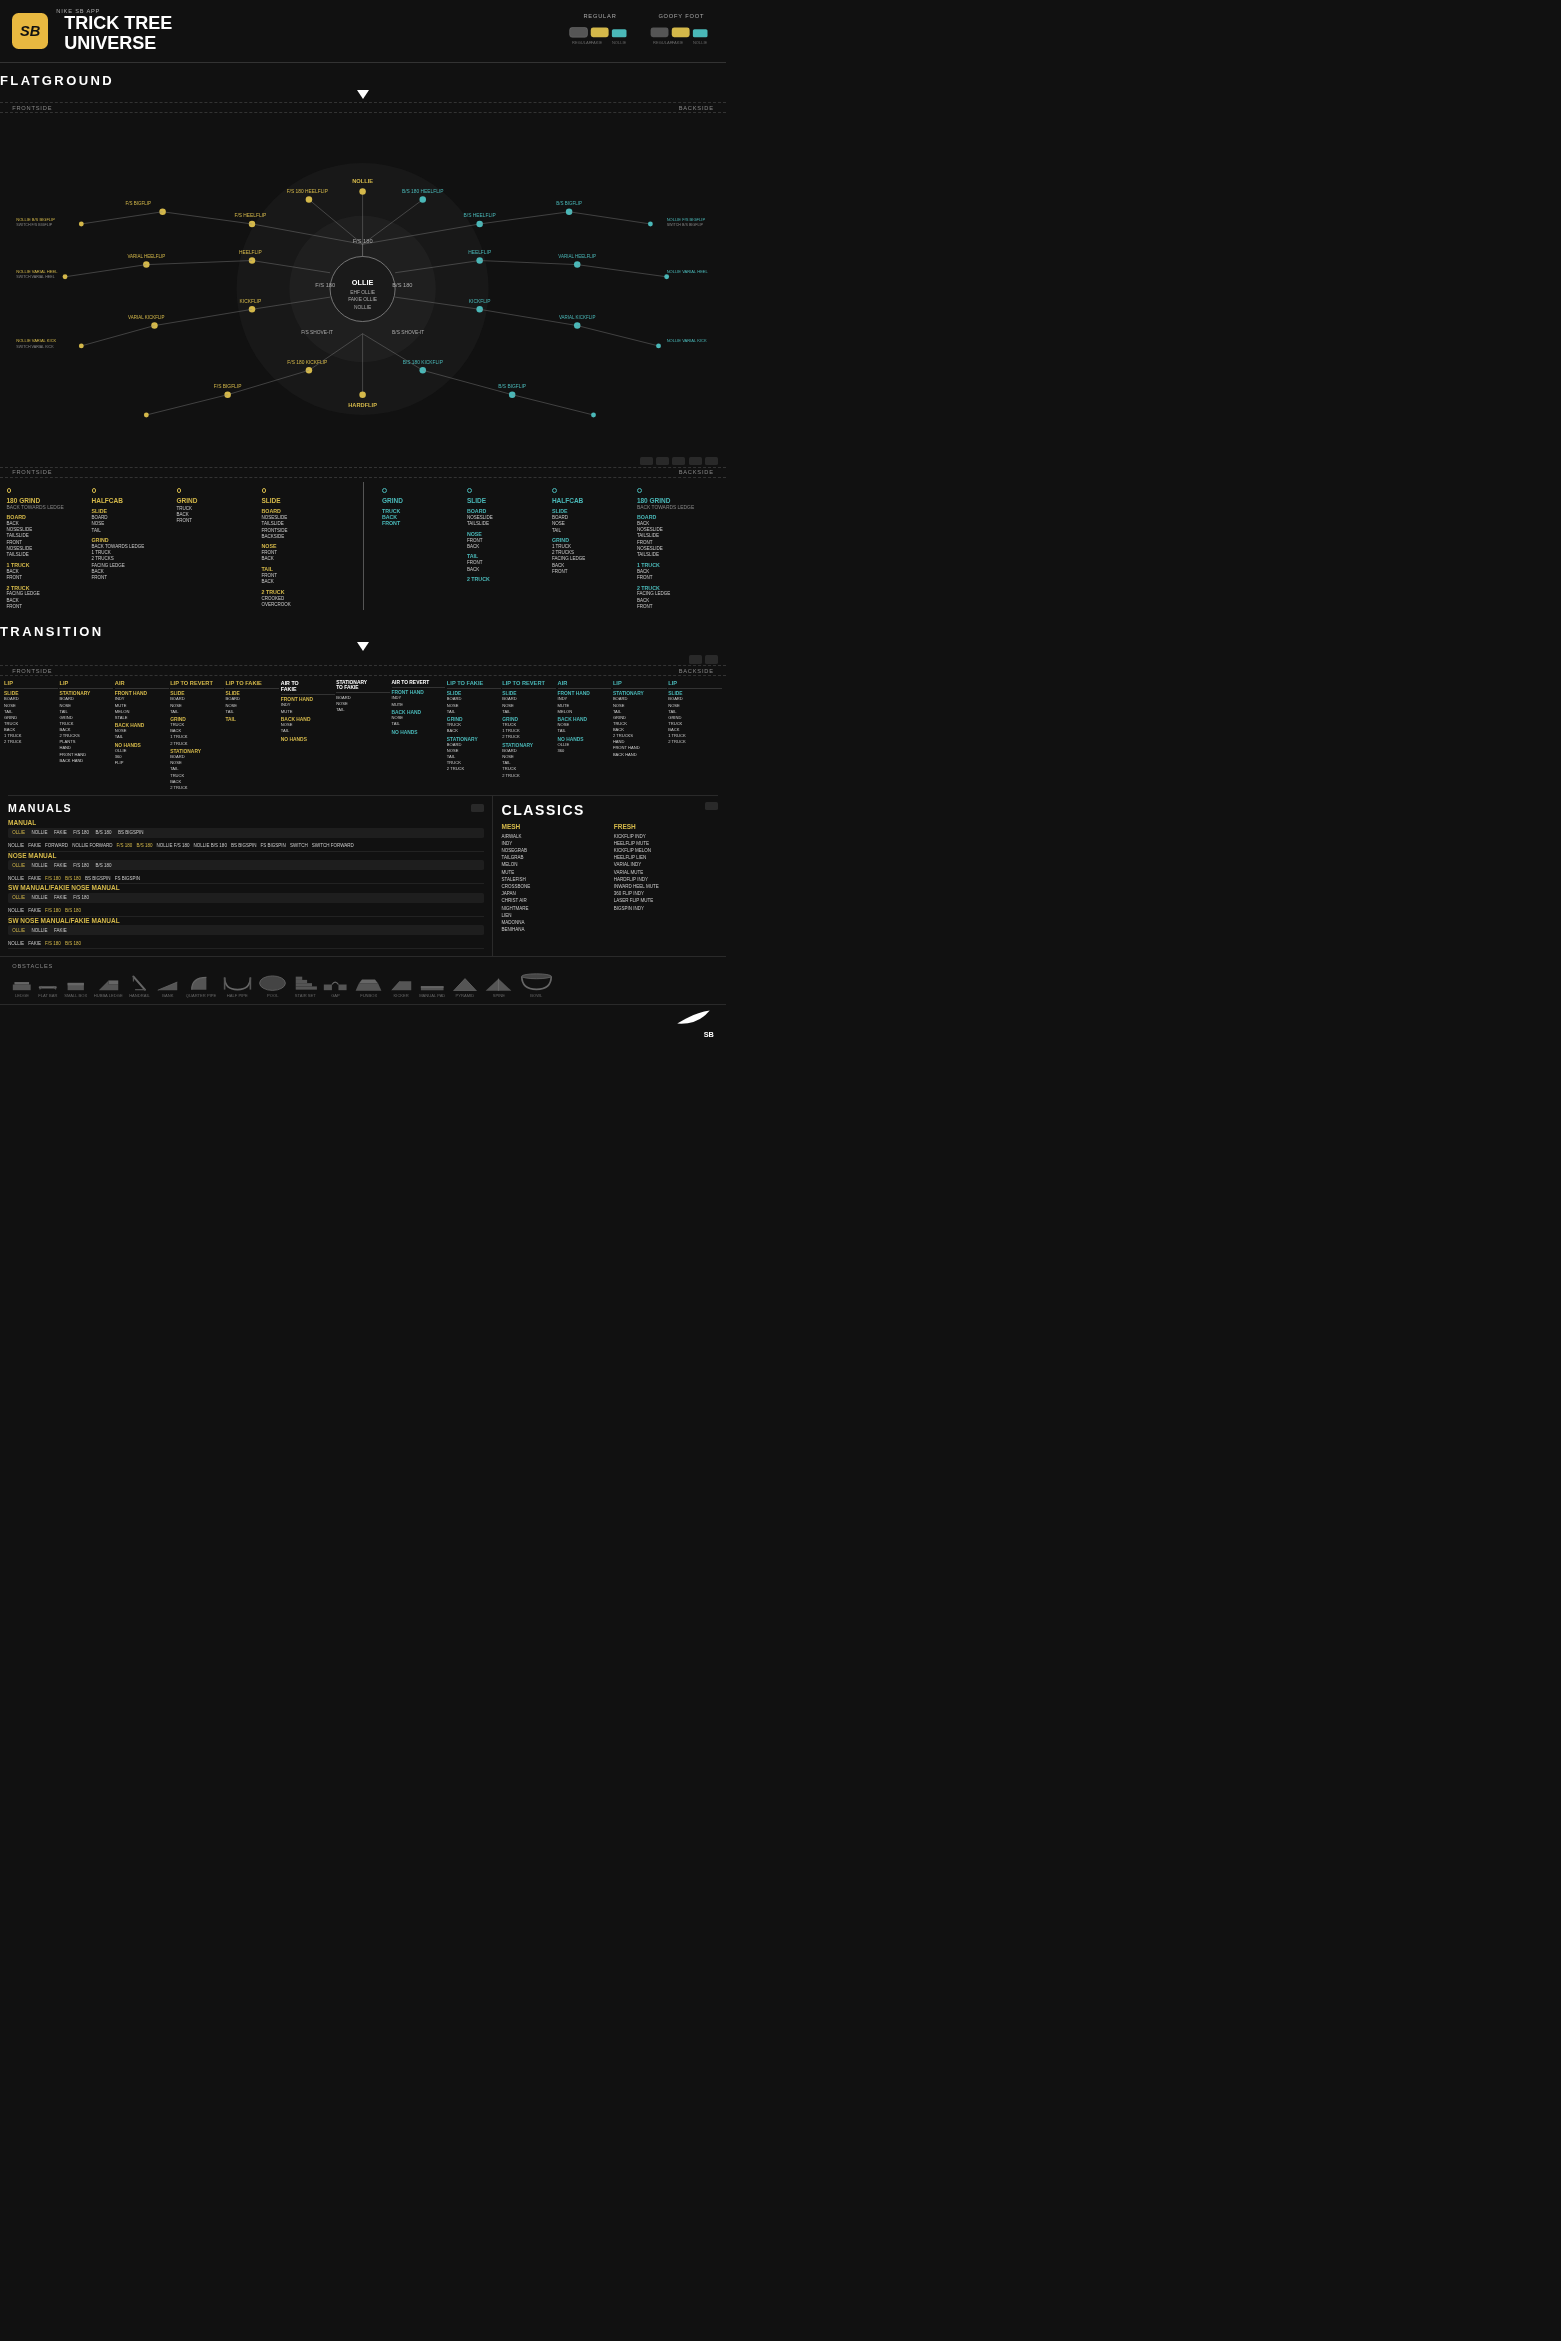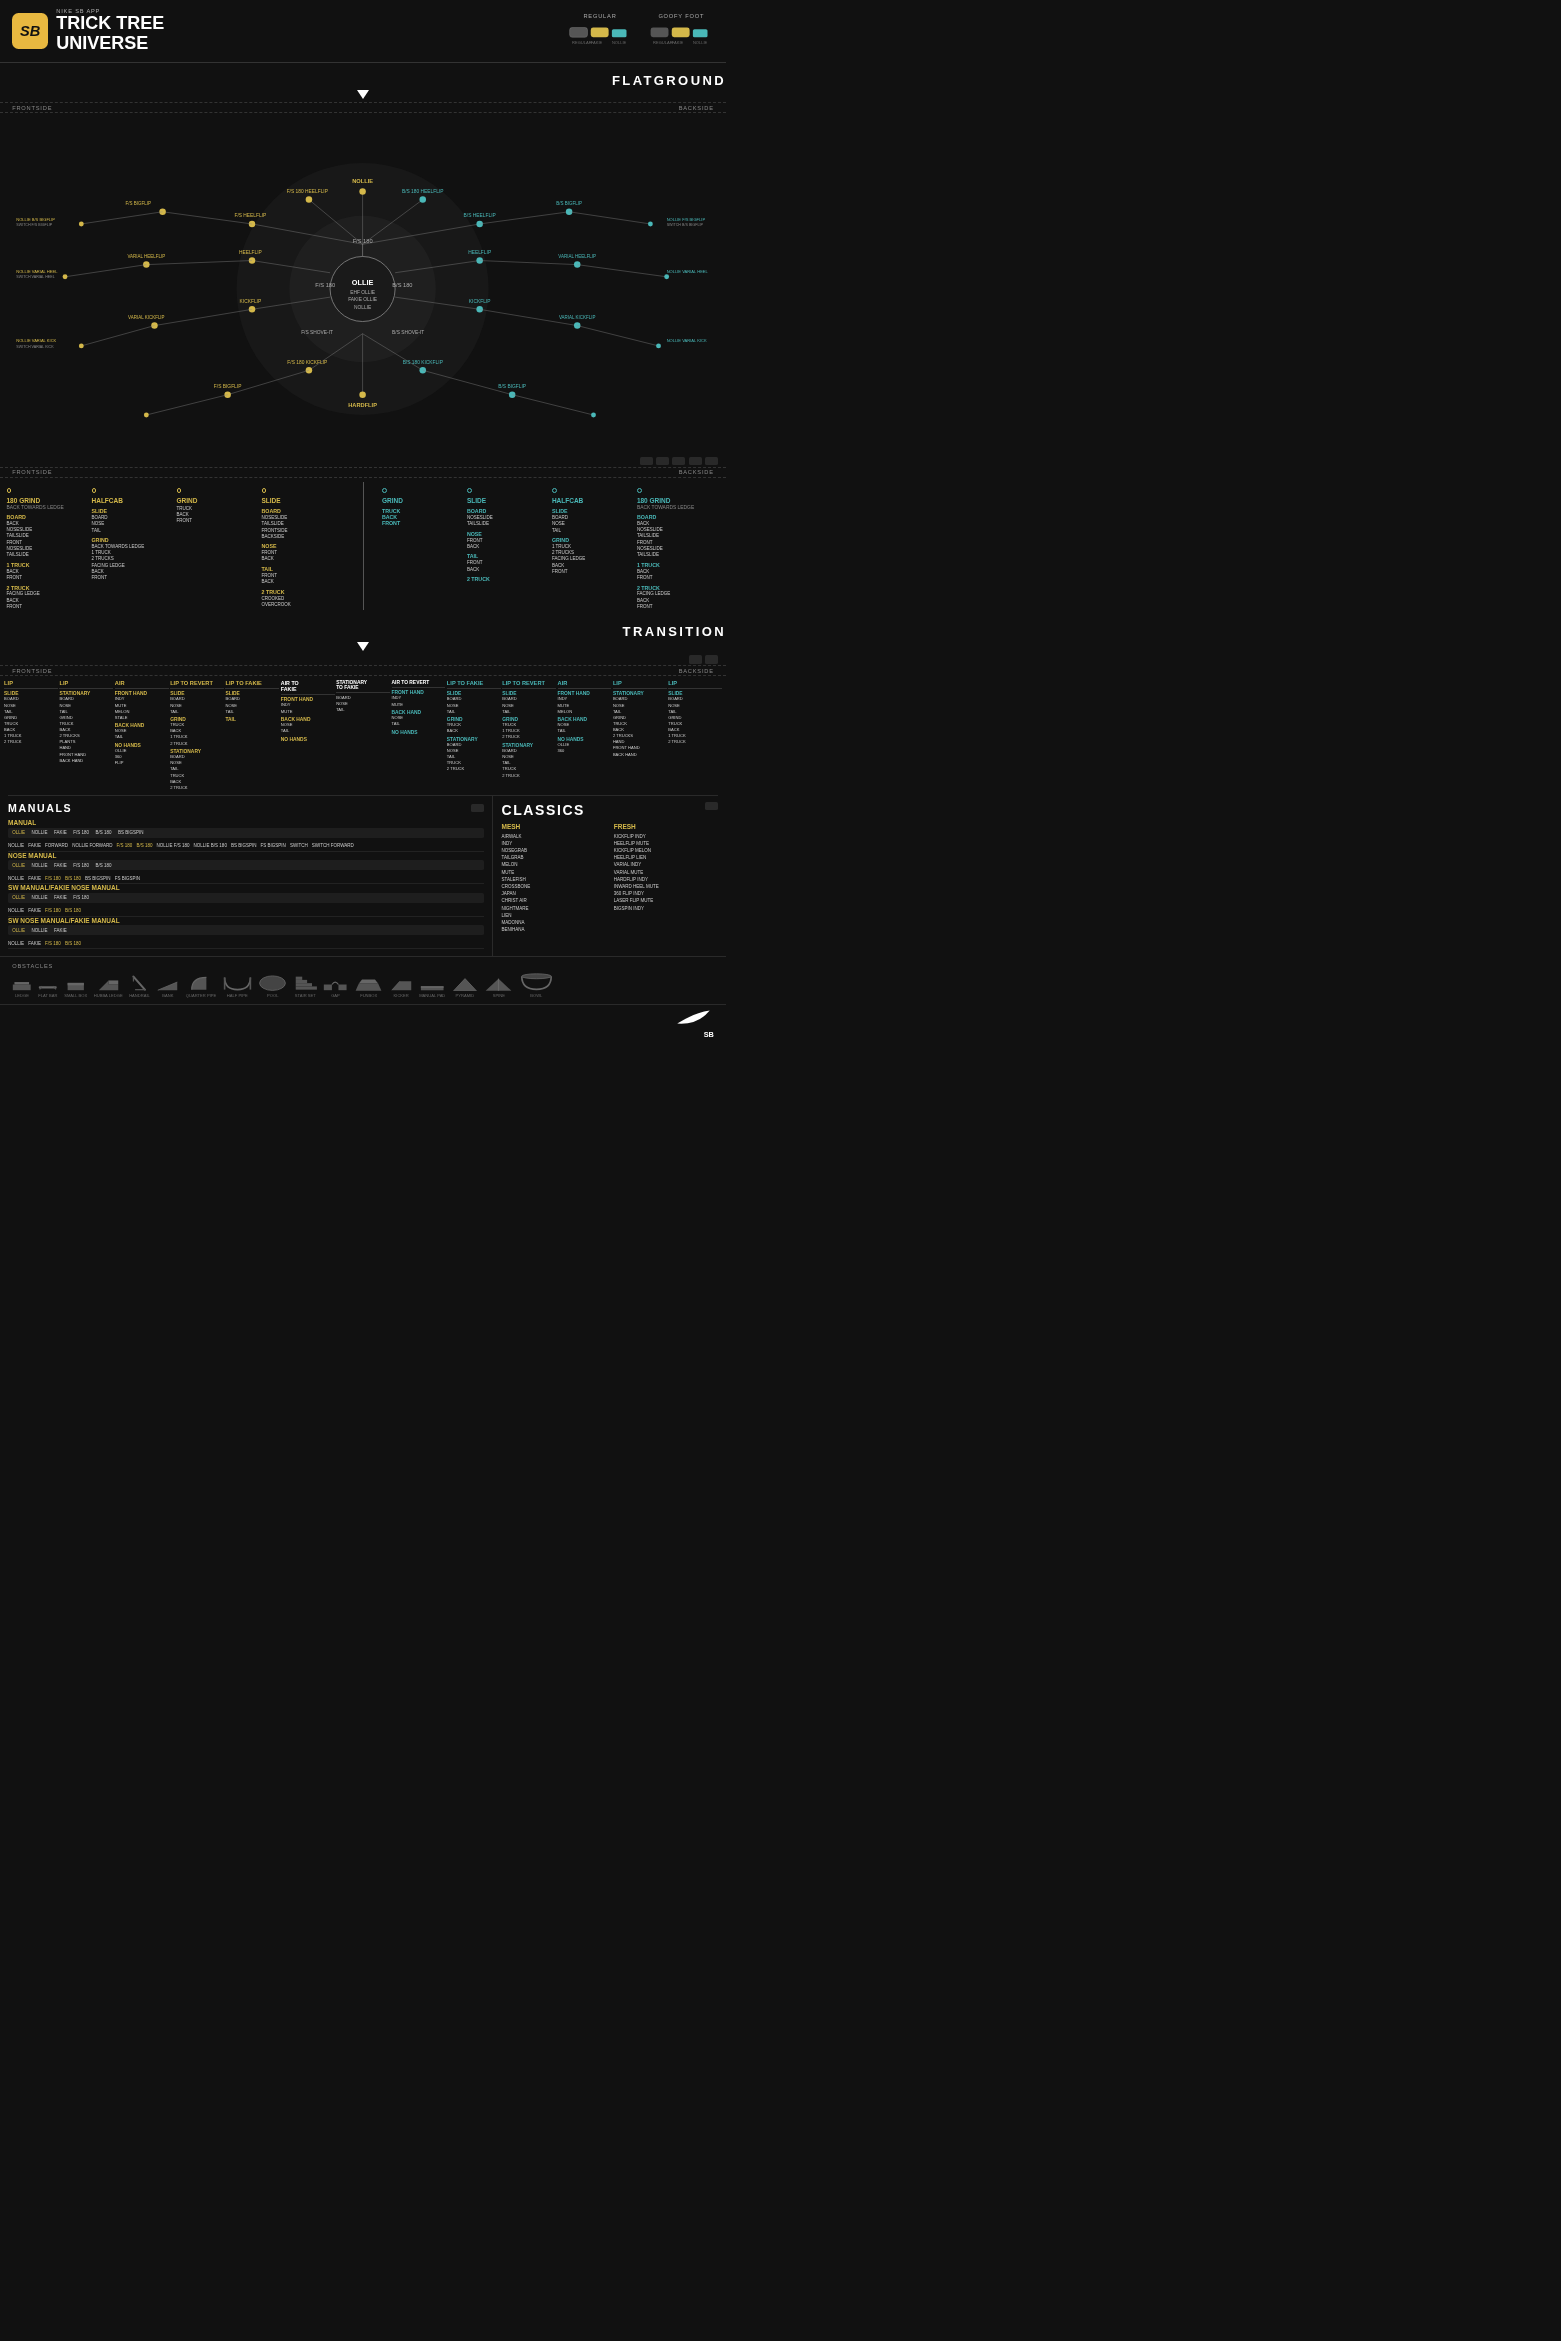"TRICK TREE" .title-block h1 { margin-left: none -> 8px }
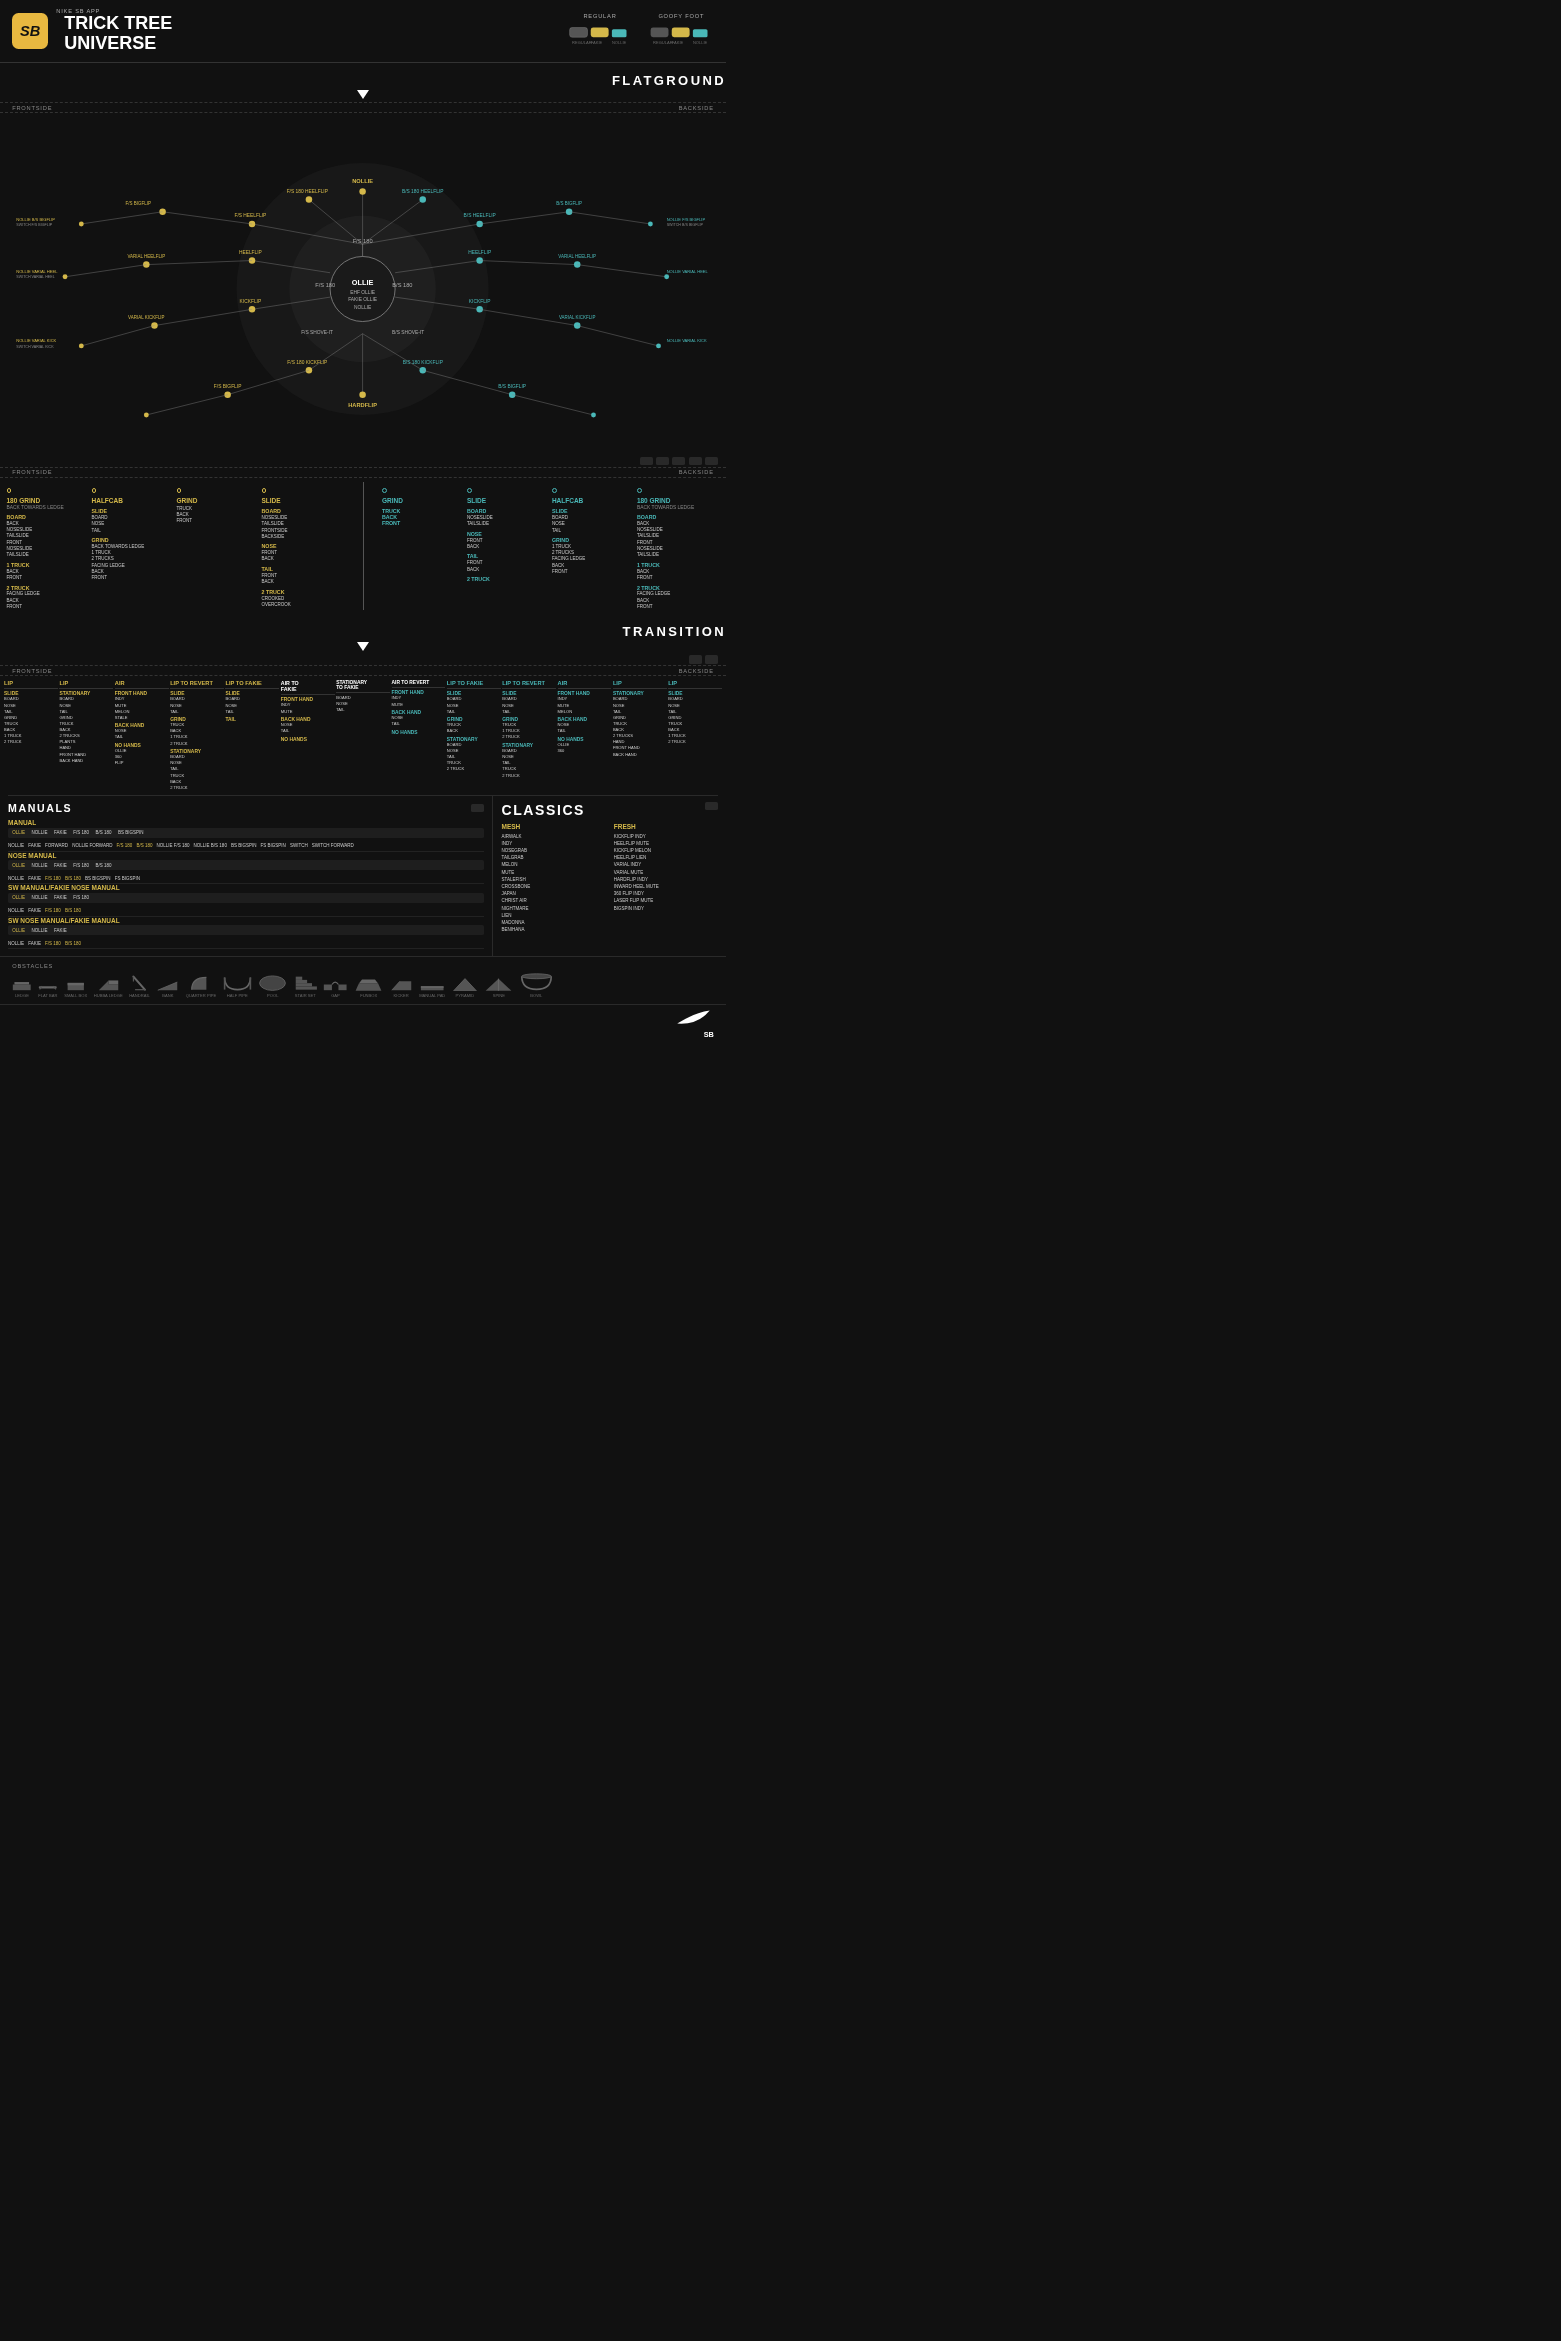"FLATGROUND" .section-header { text-align: right -> left }
